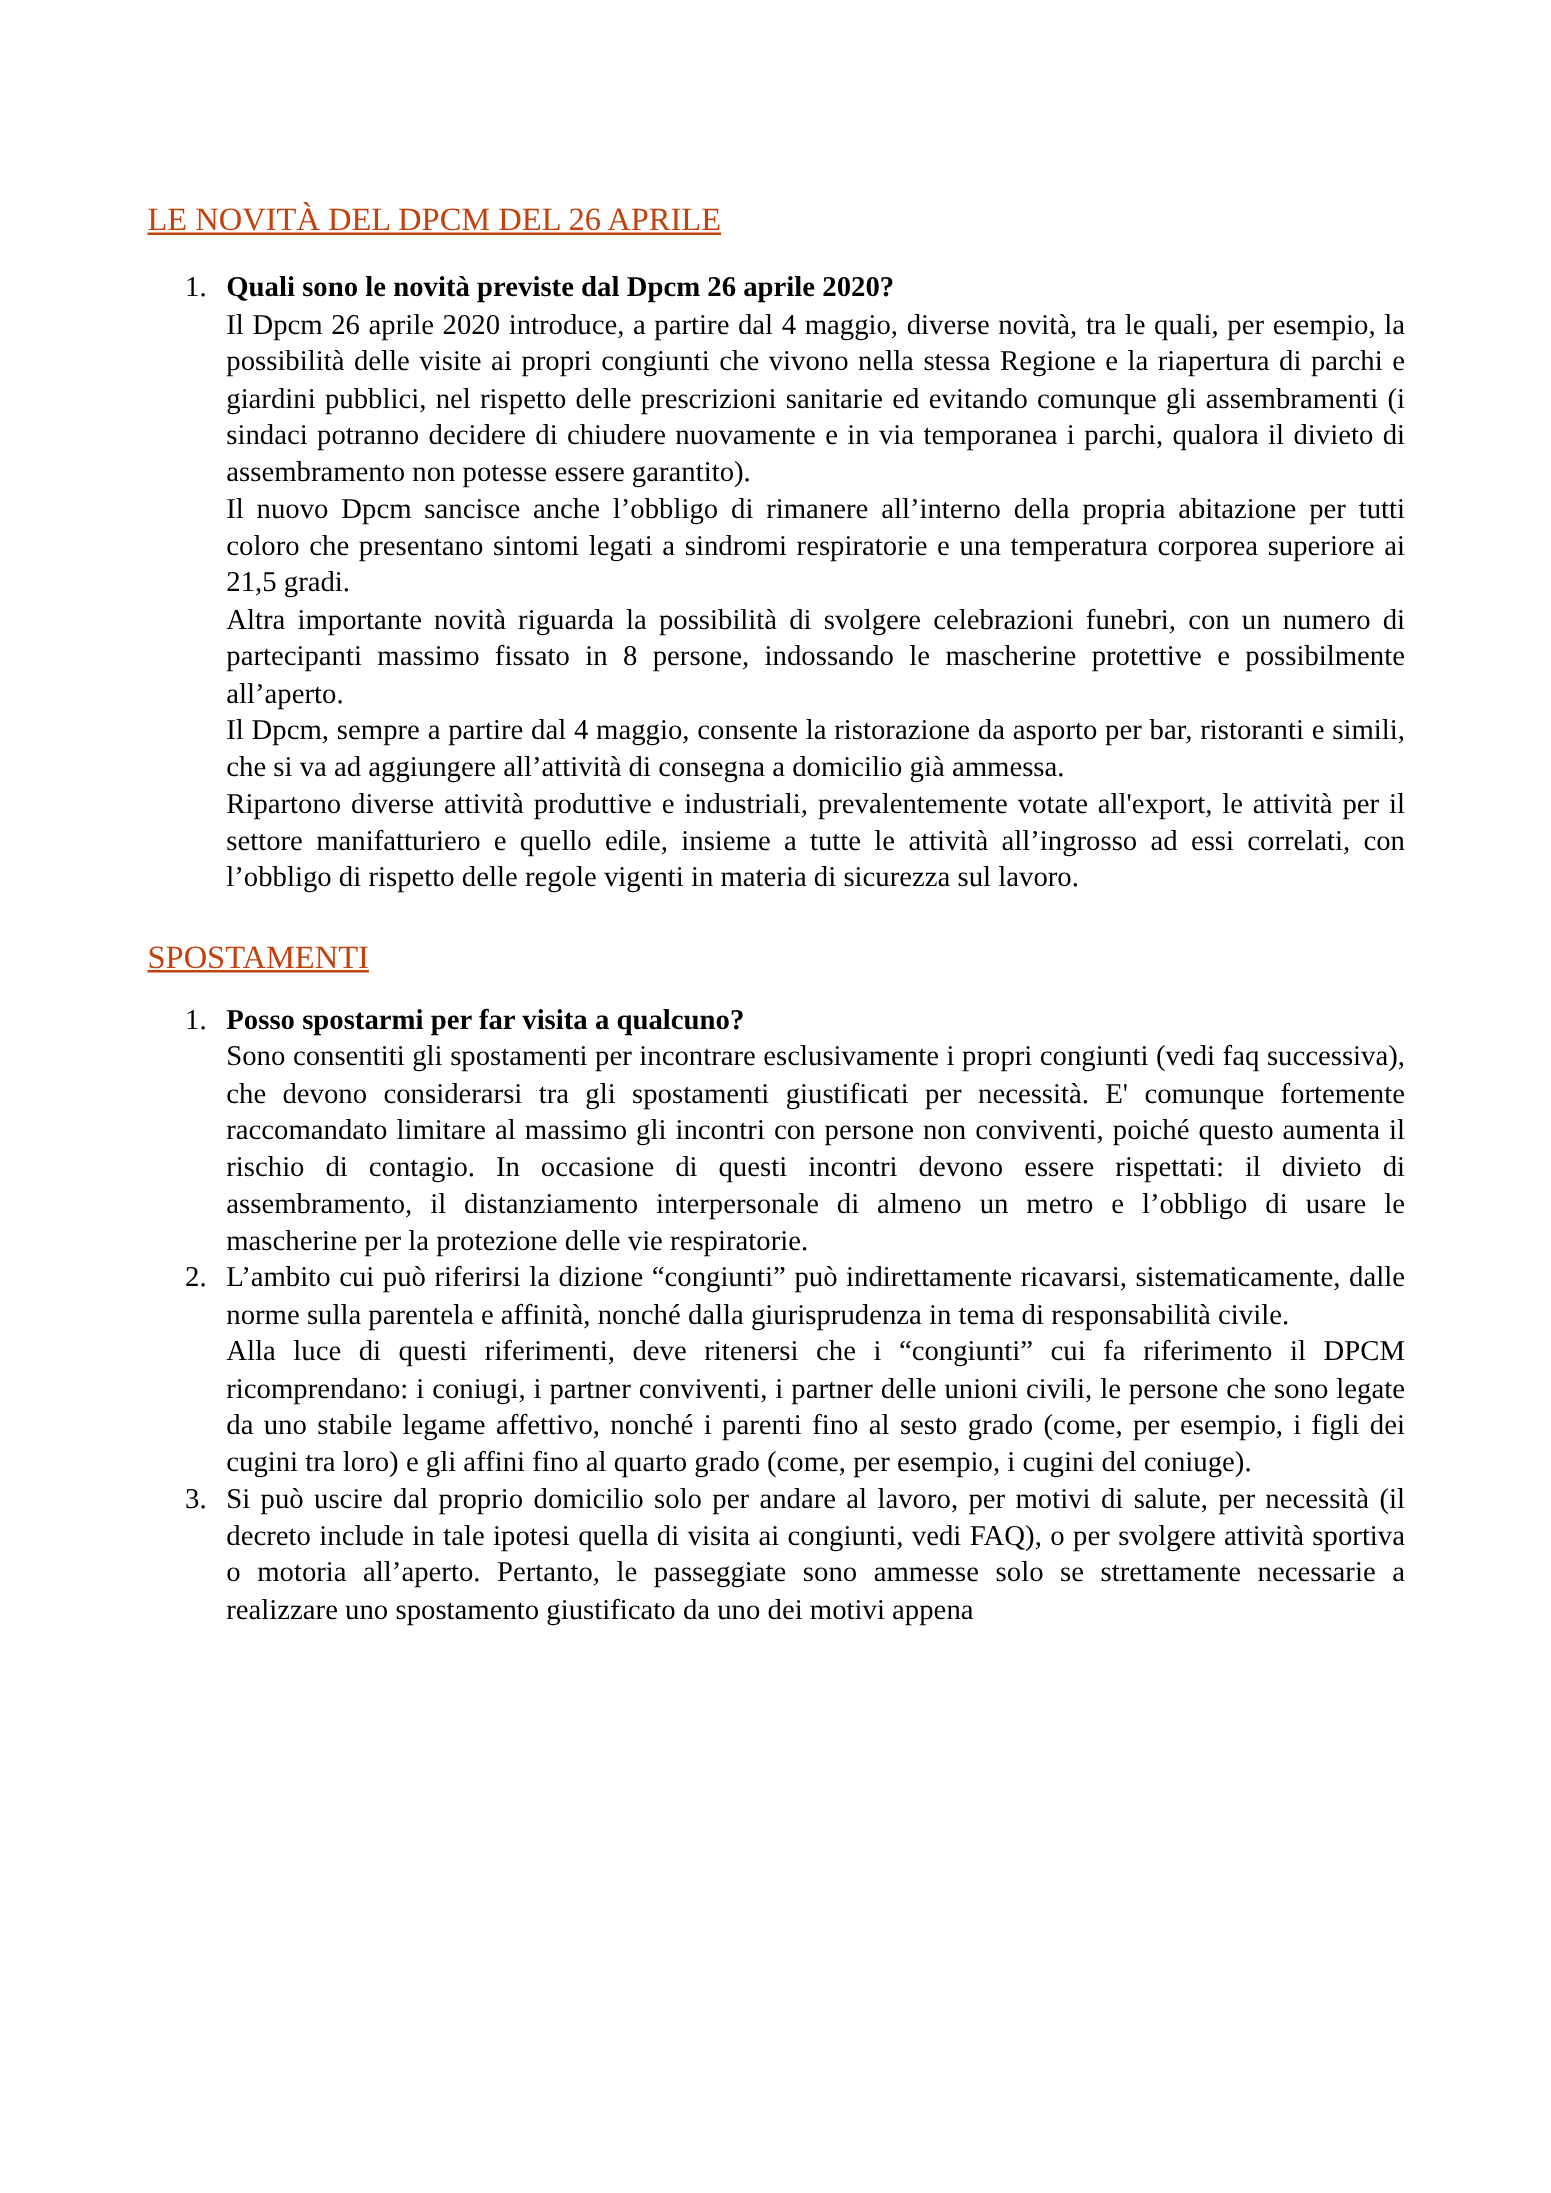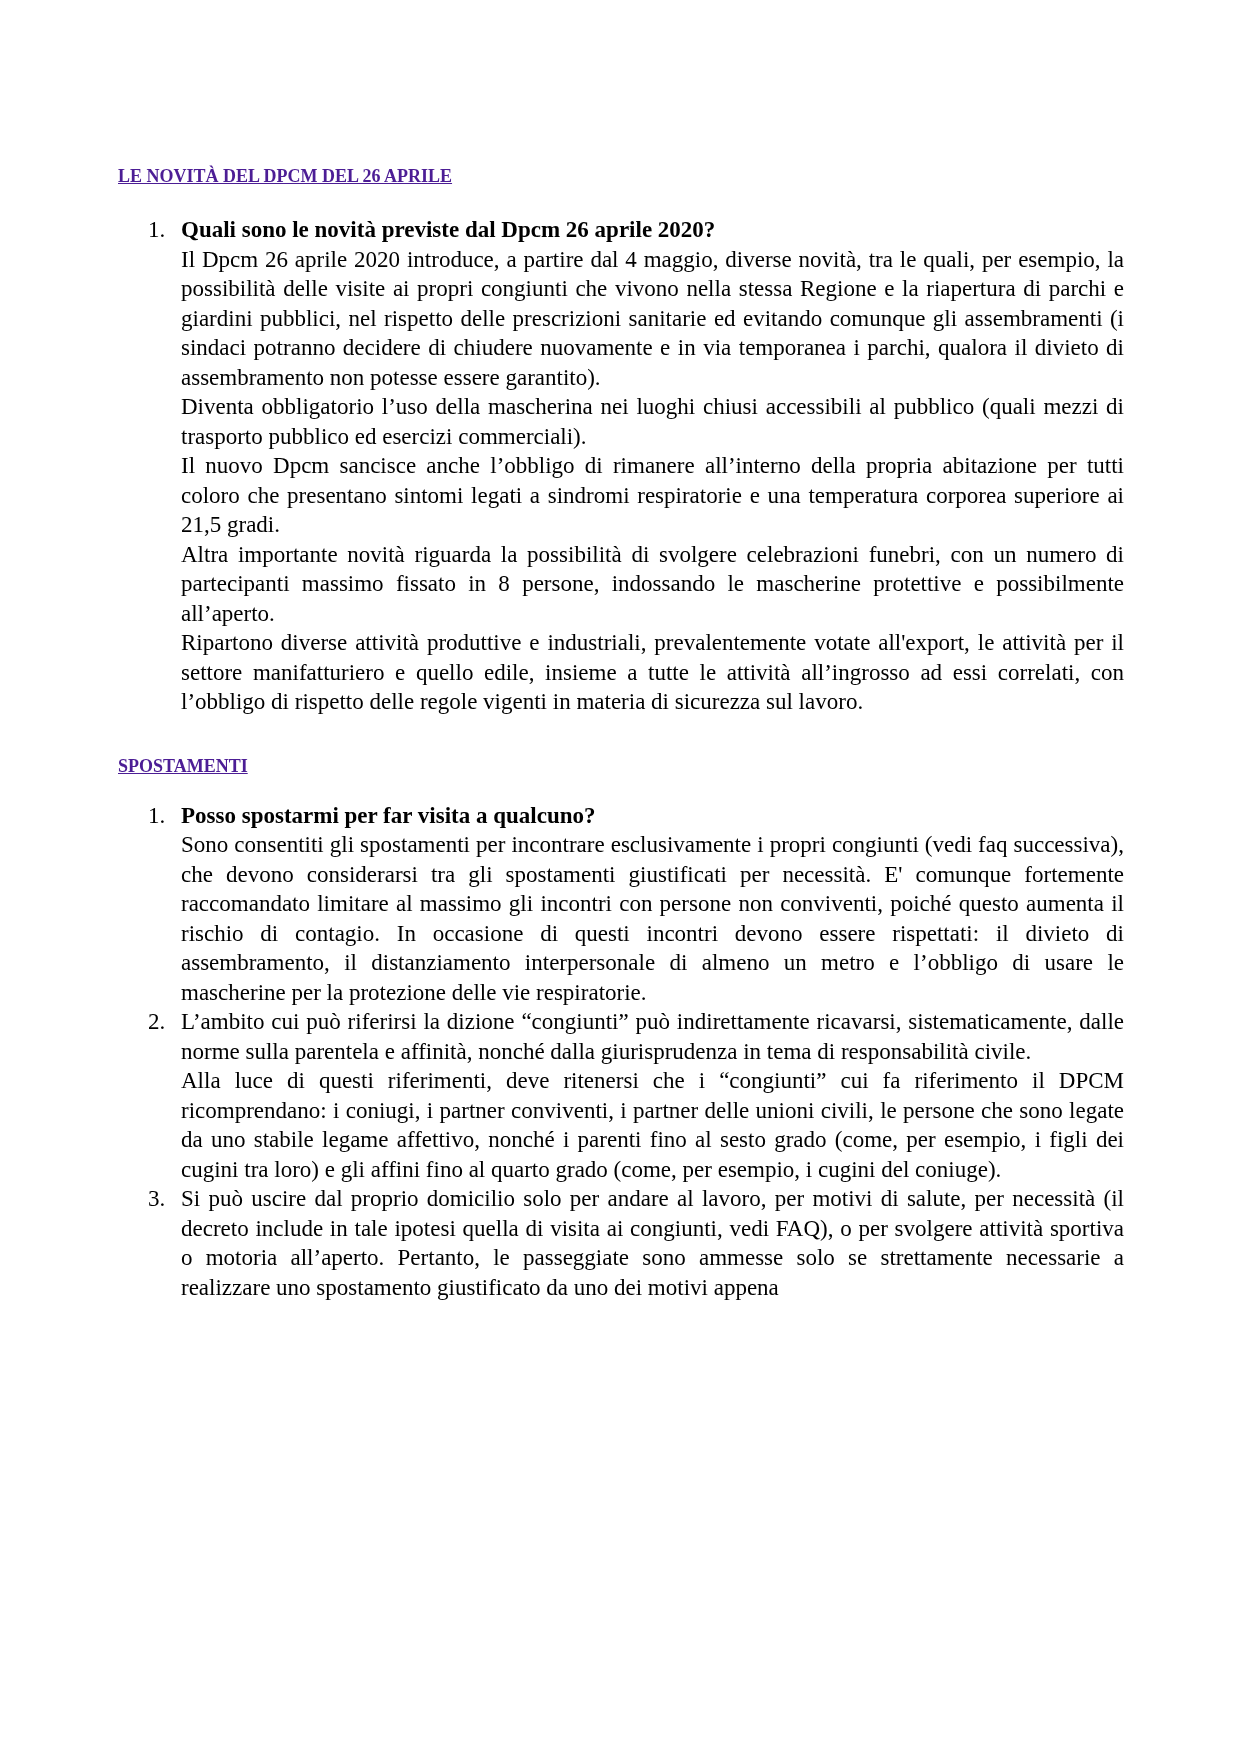"LE NOVITÀ DEL DPCM DEL" .section-heading { color: #4c1d95 -> #c2410c; font-size: 18px -> 26px; font-weight: bold -> normal }
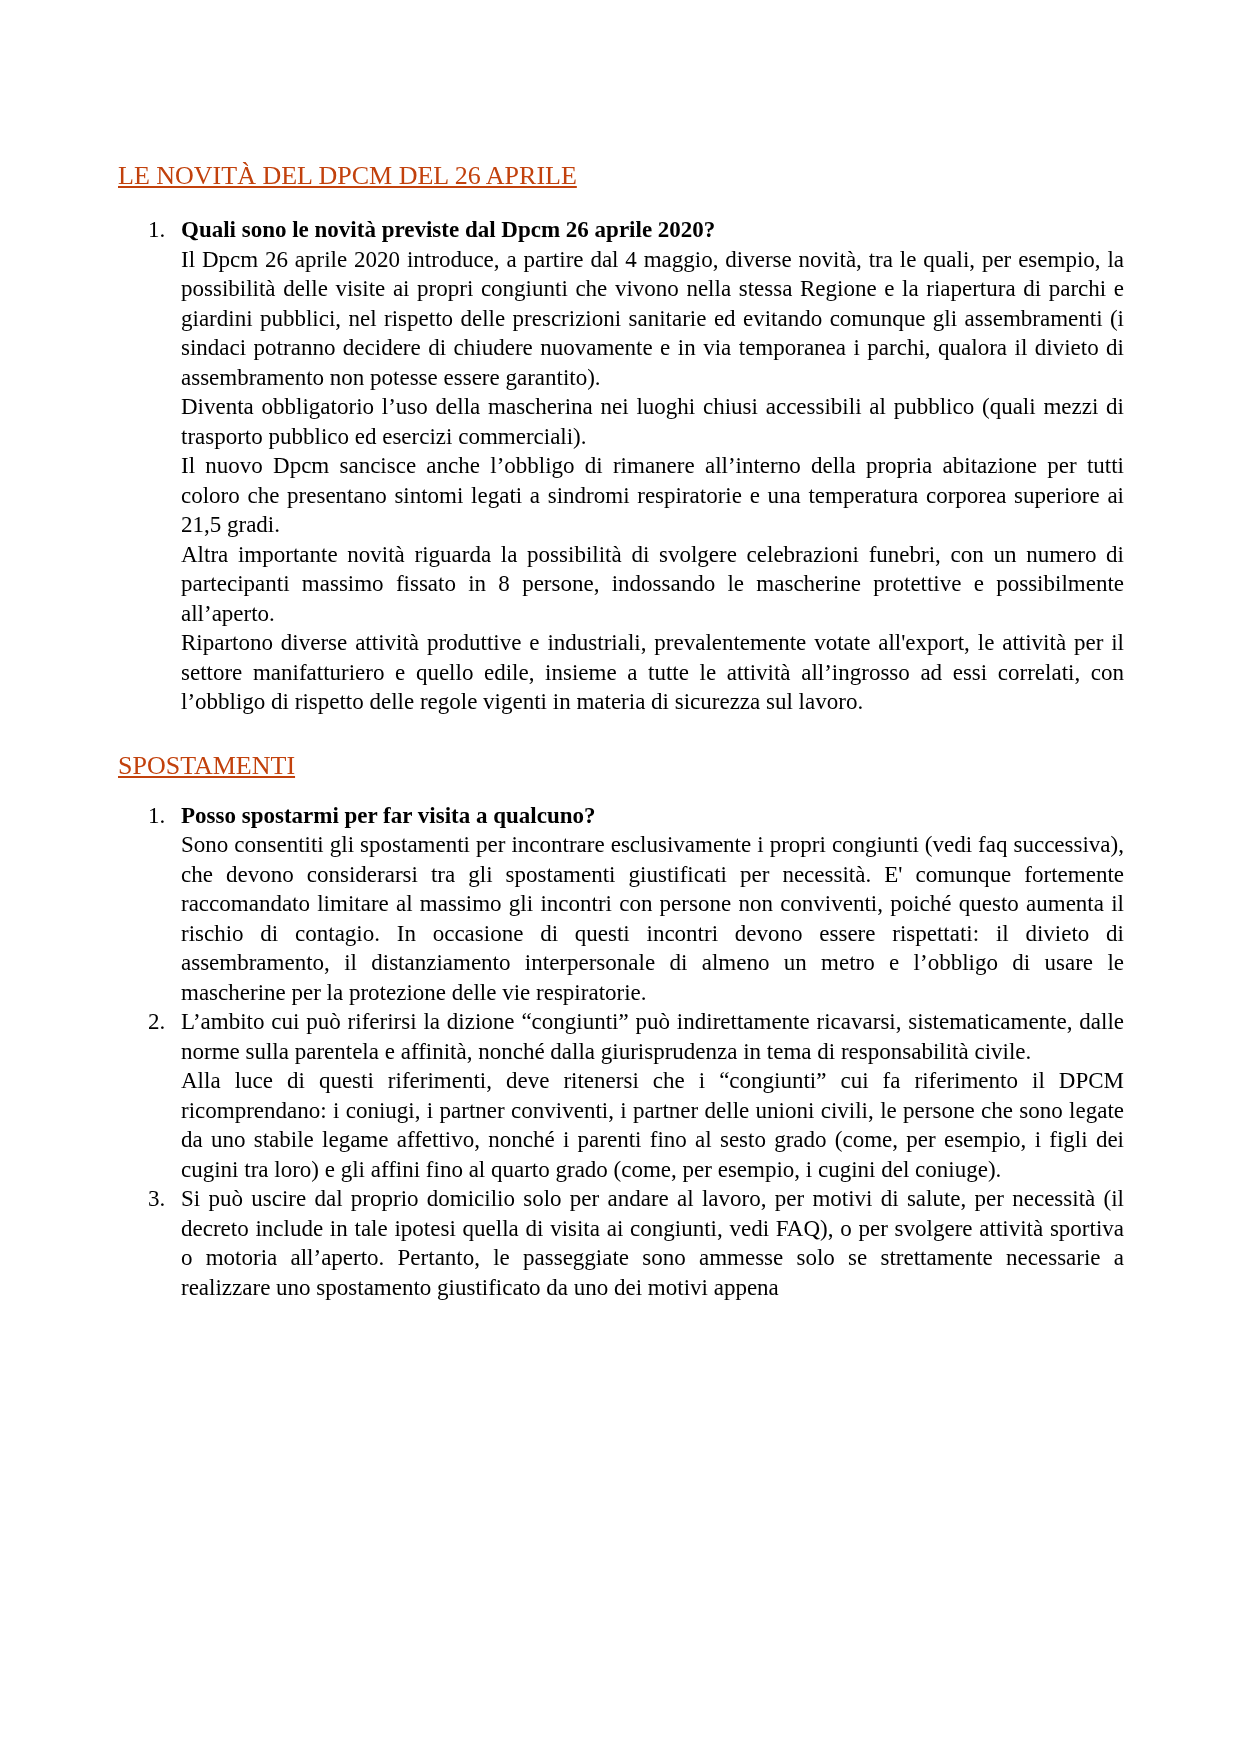"Diventa obbligatorio l’uso della" p.answer { html: <p>Diventa obbligatorio l’uso della mascherina nei luoghi chiusi accessibili al pubblico (quali mezzi di trasporto pubblico ed esercizi commerciali).</p> -> none }
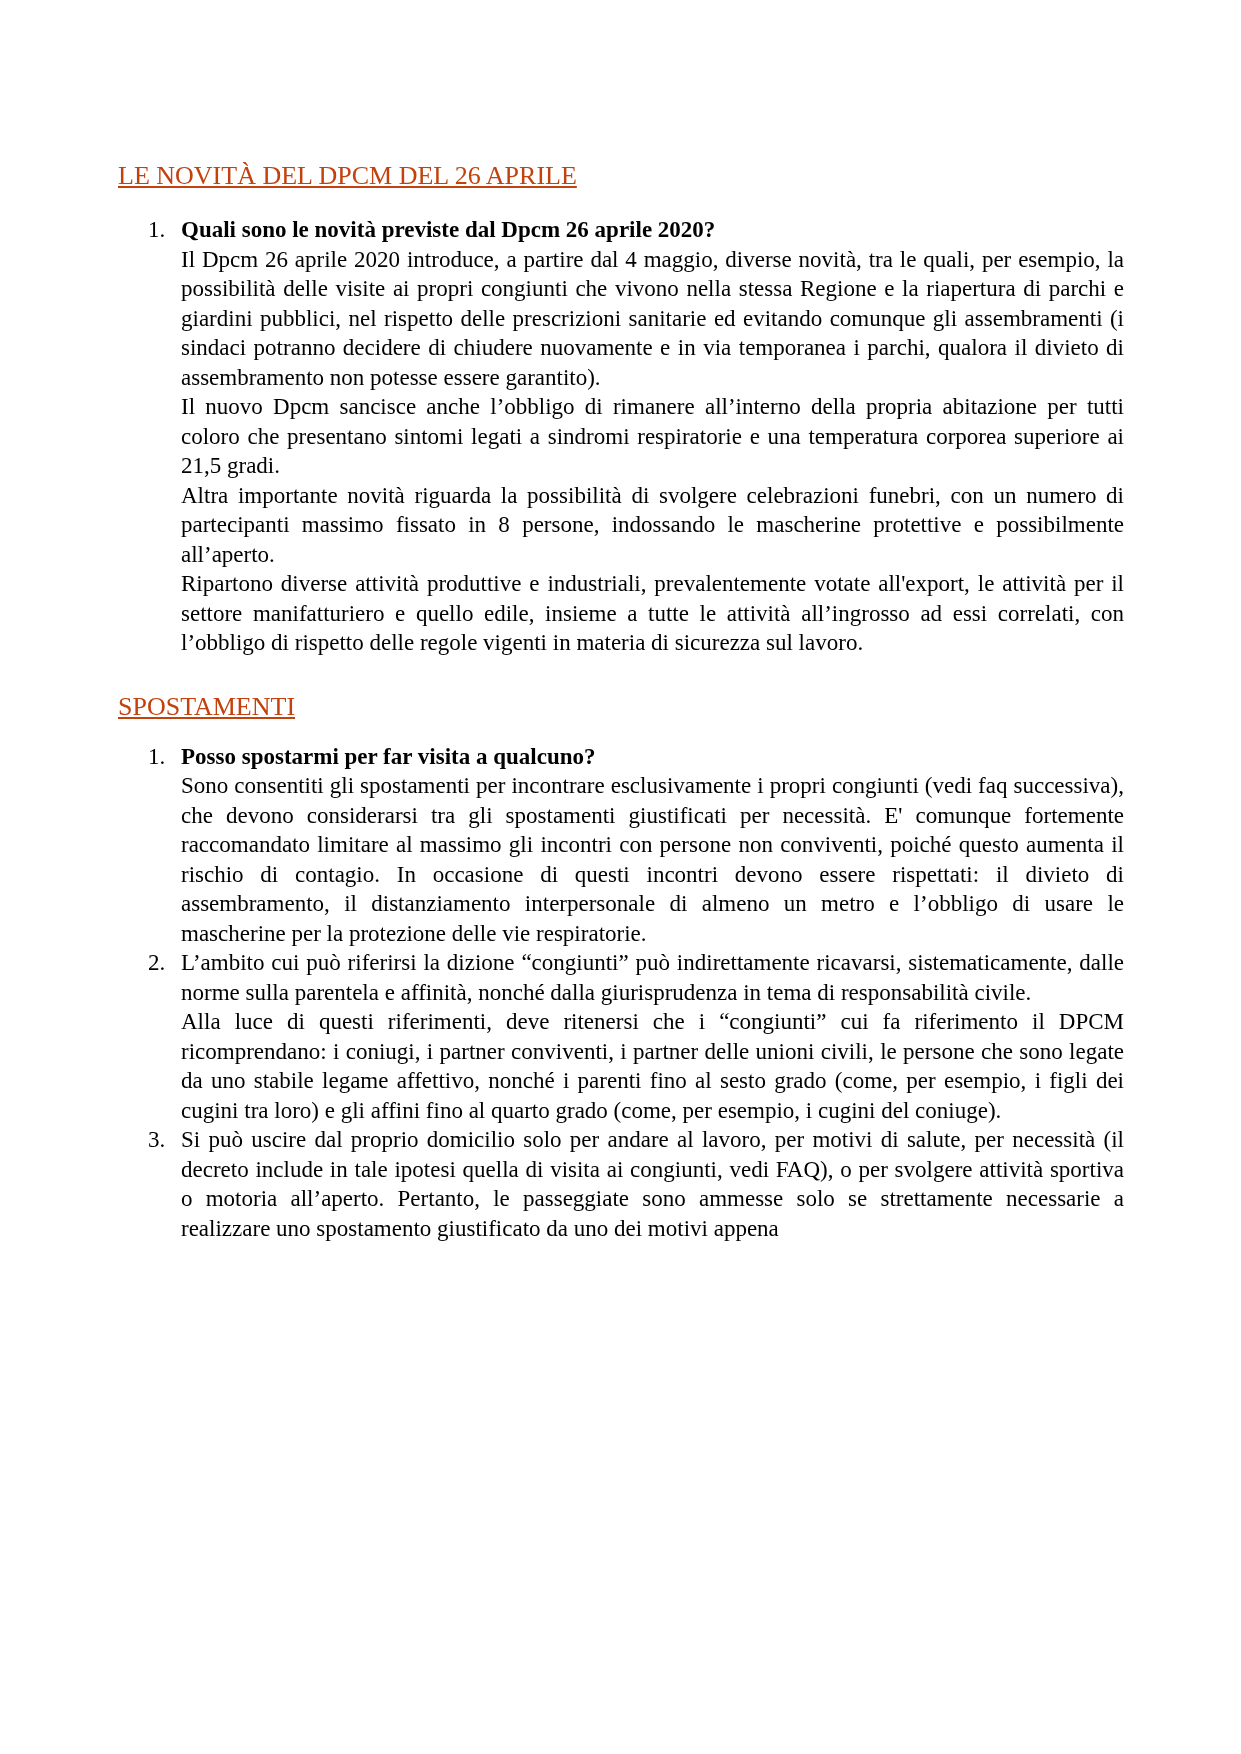"Il Dpcm, sempre a partire" p.answer { html: none -> <p>Il Dpcm, sempre a partire dal 4 maggio, consente la ristorazione da asporto per bar, ristoranti e simili, che si va ad aggiungere all’attività di consegna a domicilio già ammessa.</p> }
